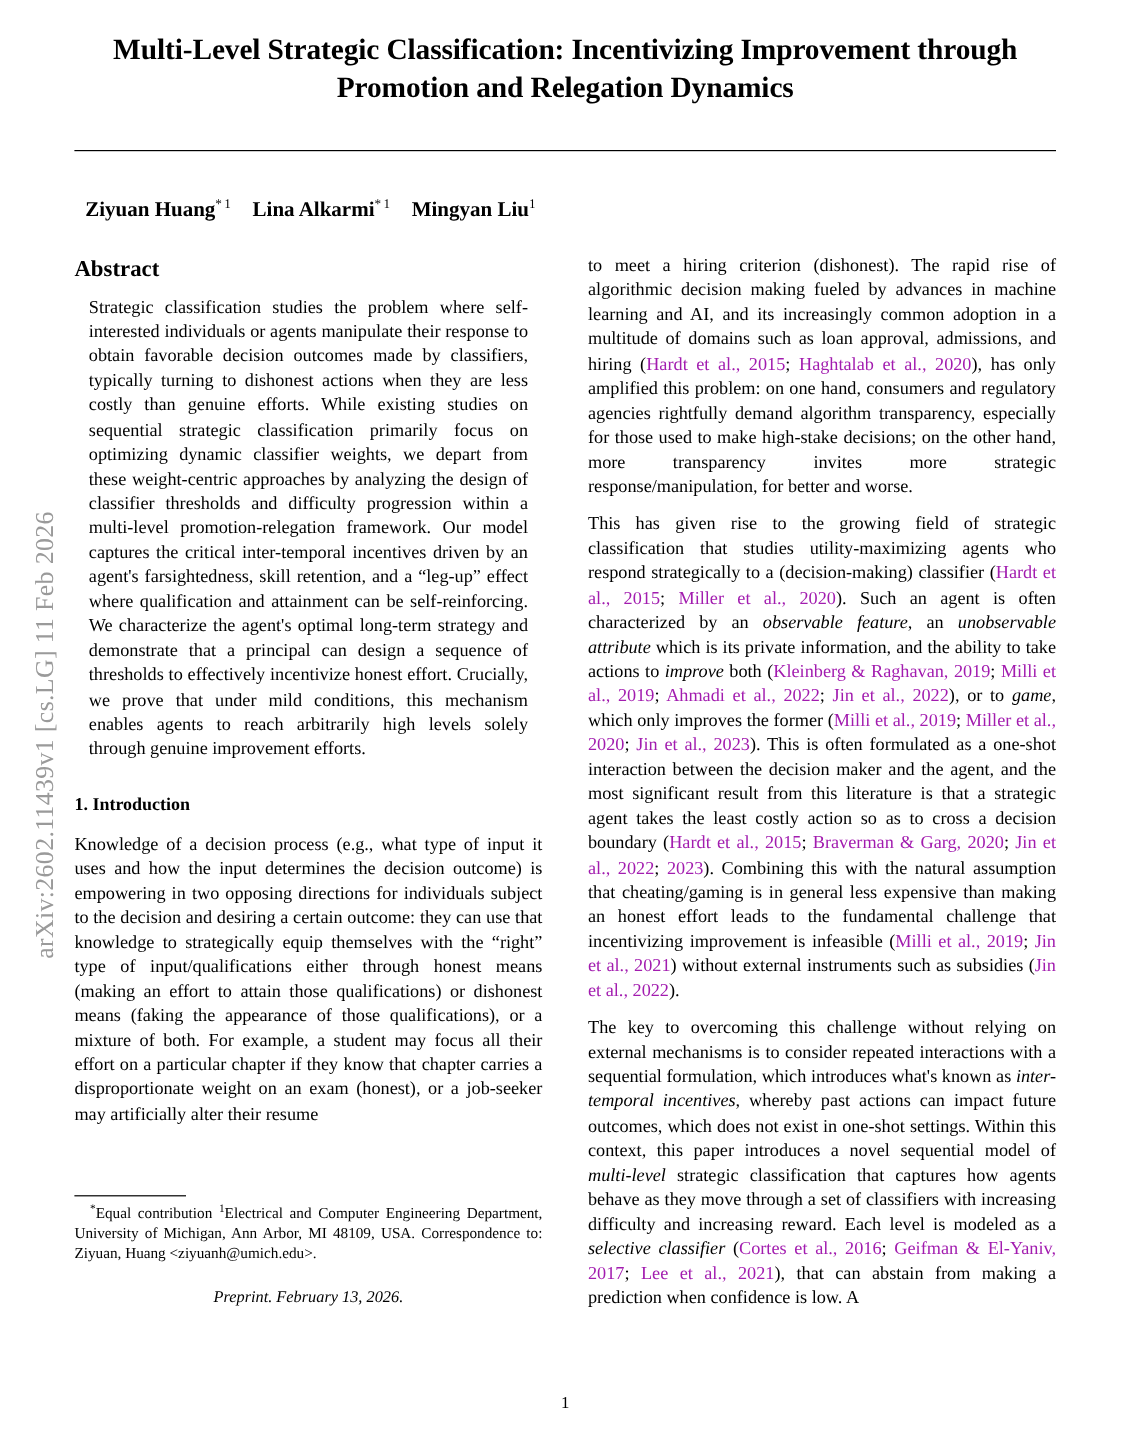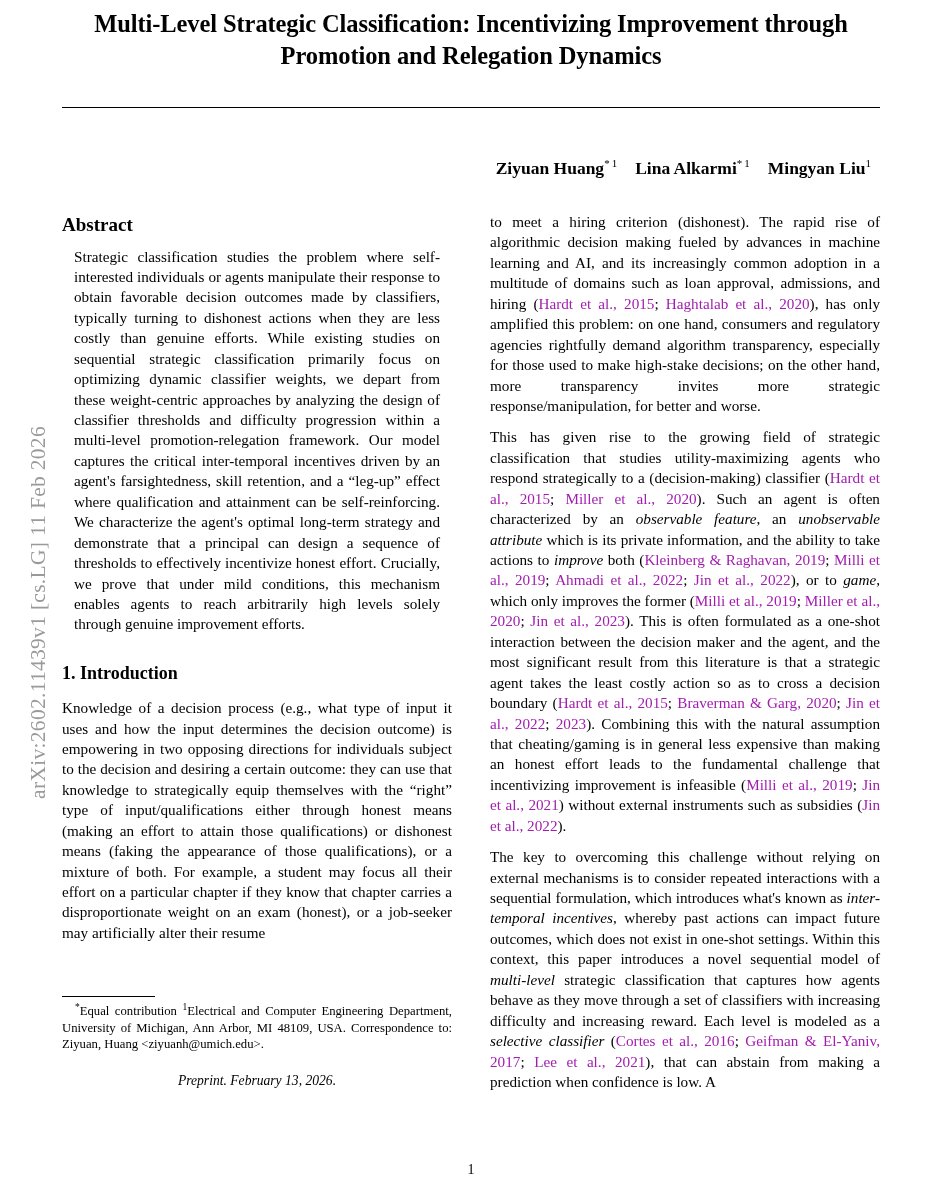"Multi-Level Strategic Classification:" #title-block { padding-top: 8px -> 26px }
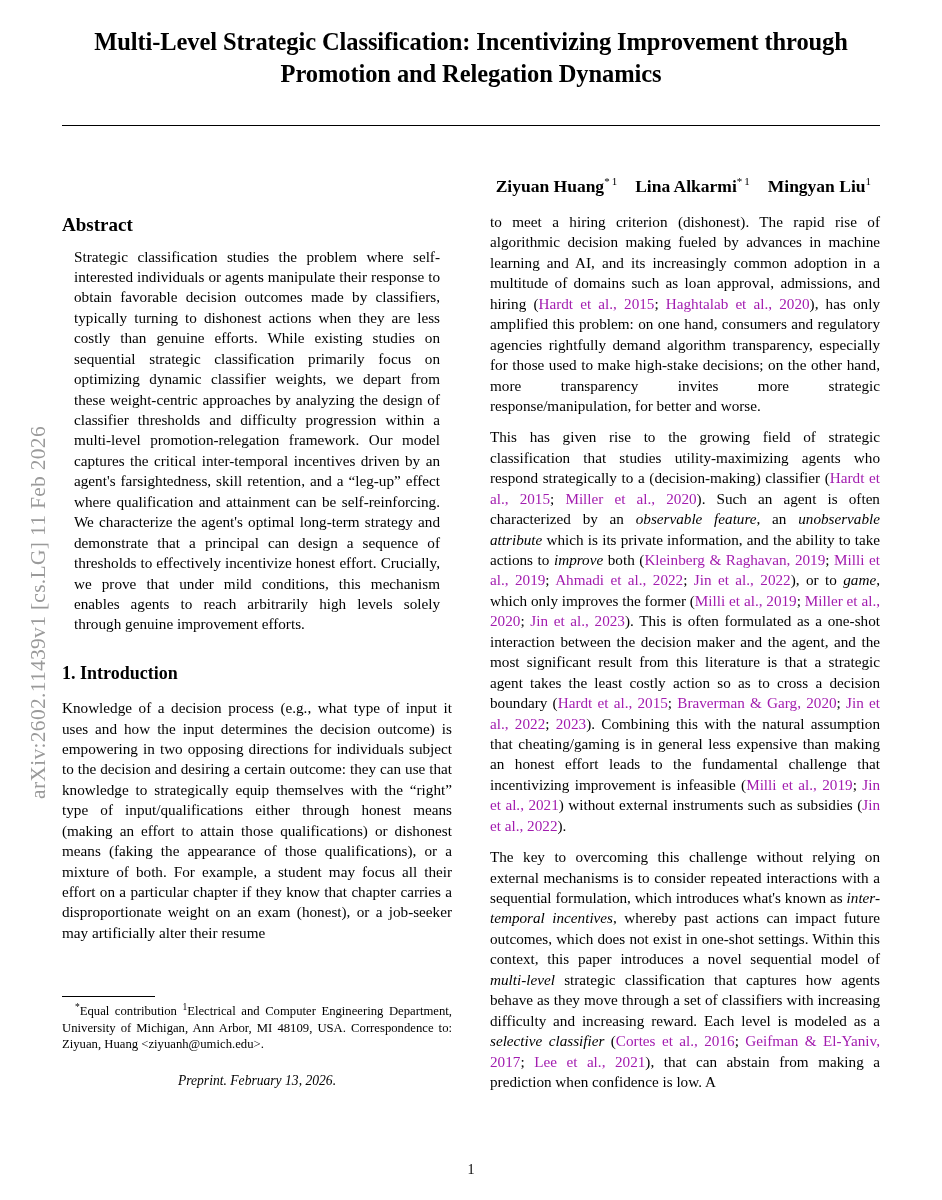"Ziyuan Huang* 1 Lina Alkarmi*" #authors { margin-top: 50px -> 38px; text-align: right -> left }
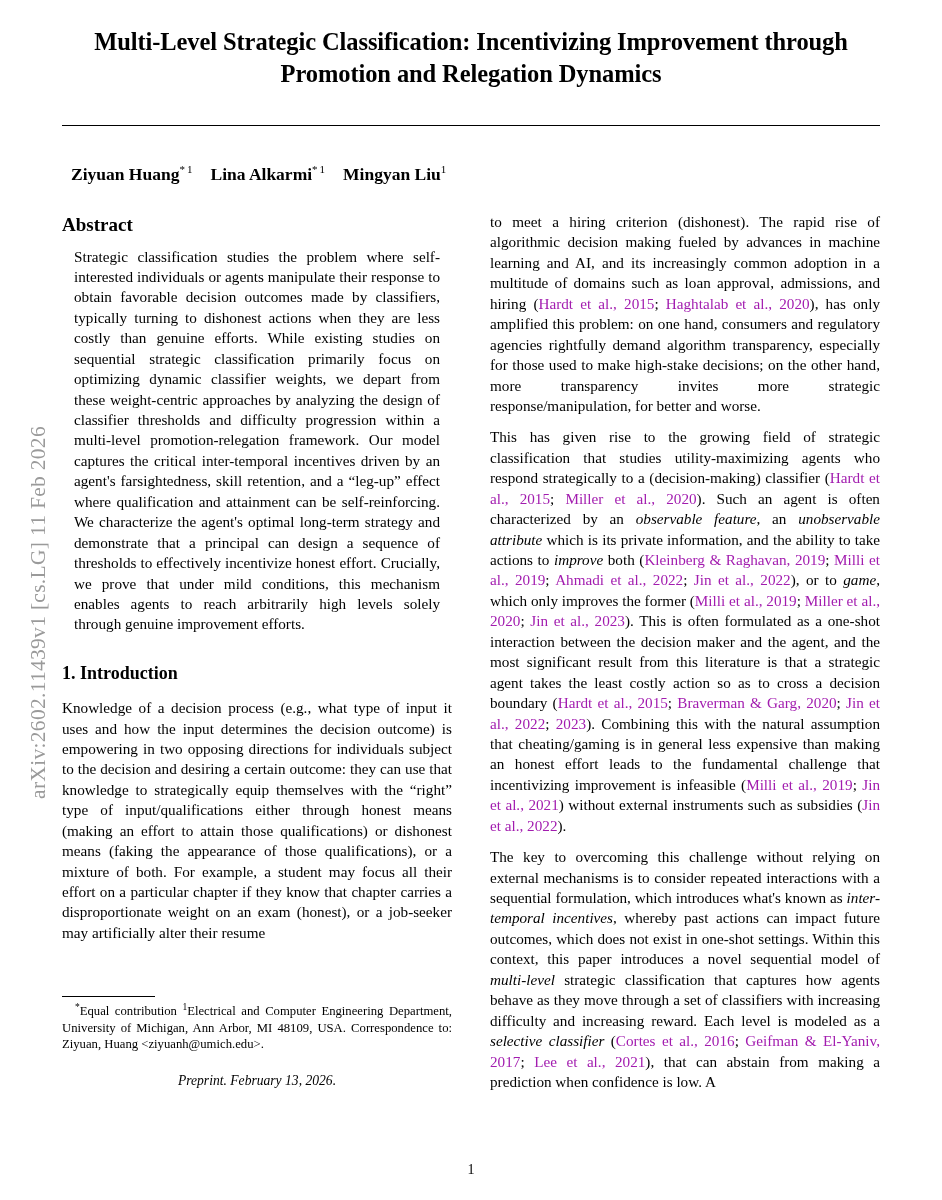"1. Introduction" h2.section-heading { font-size: 18px -> 15px }
